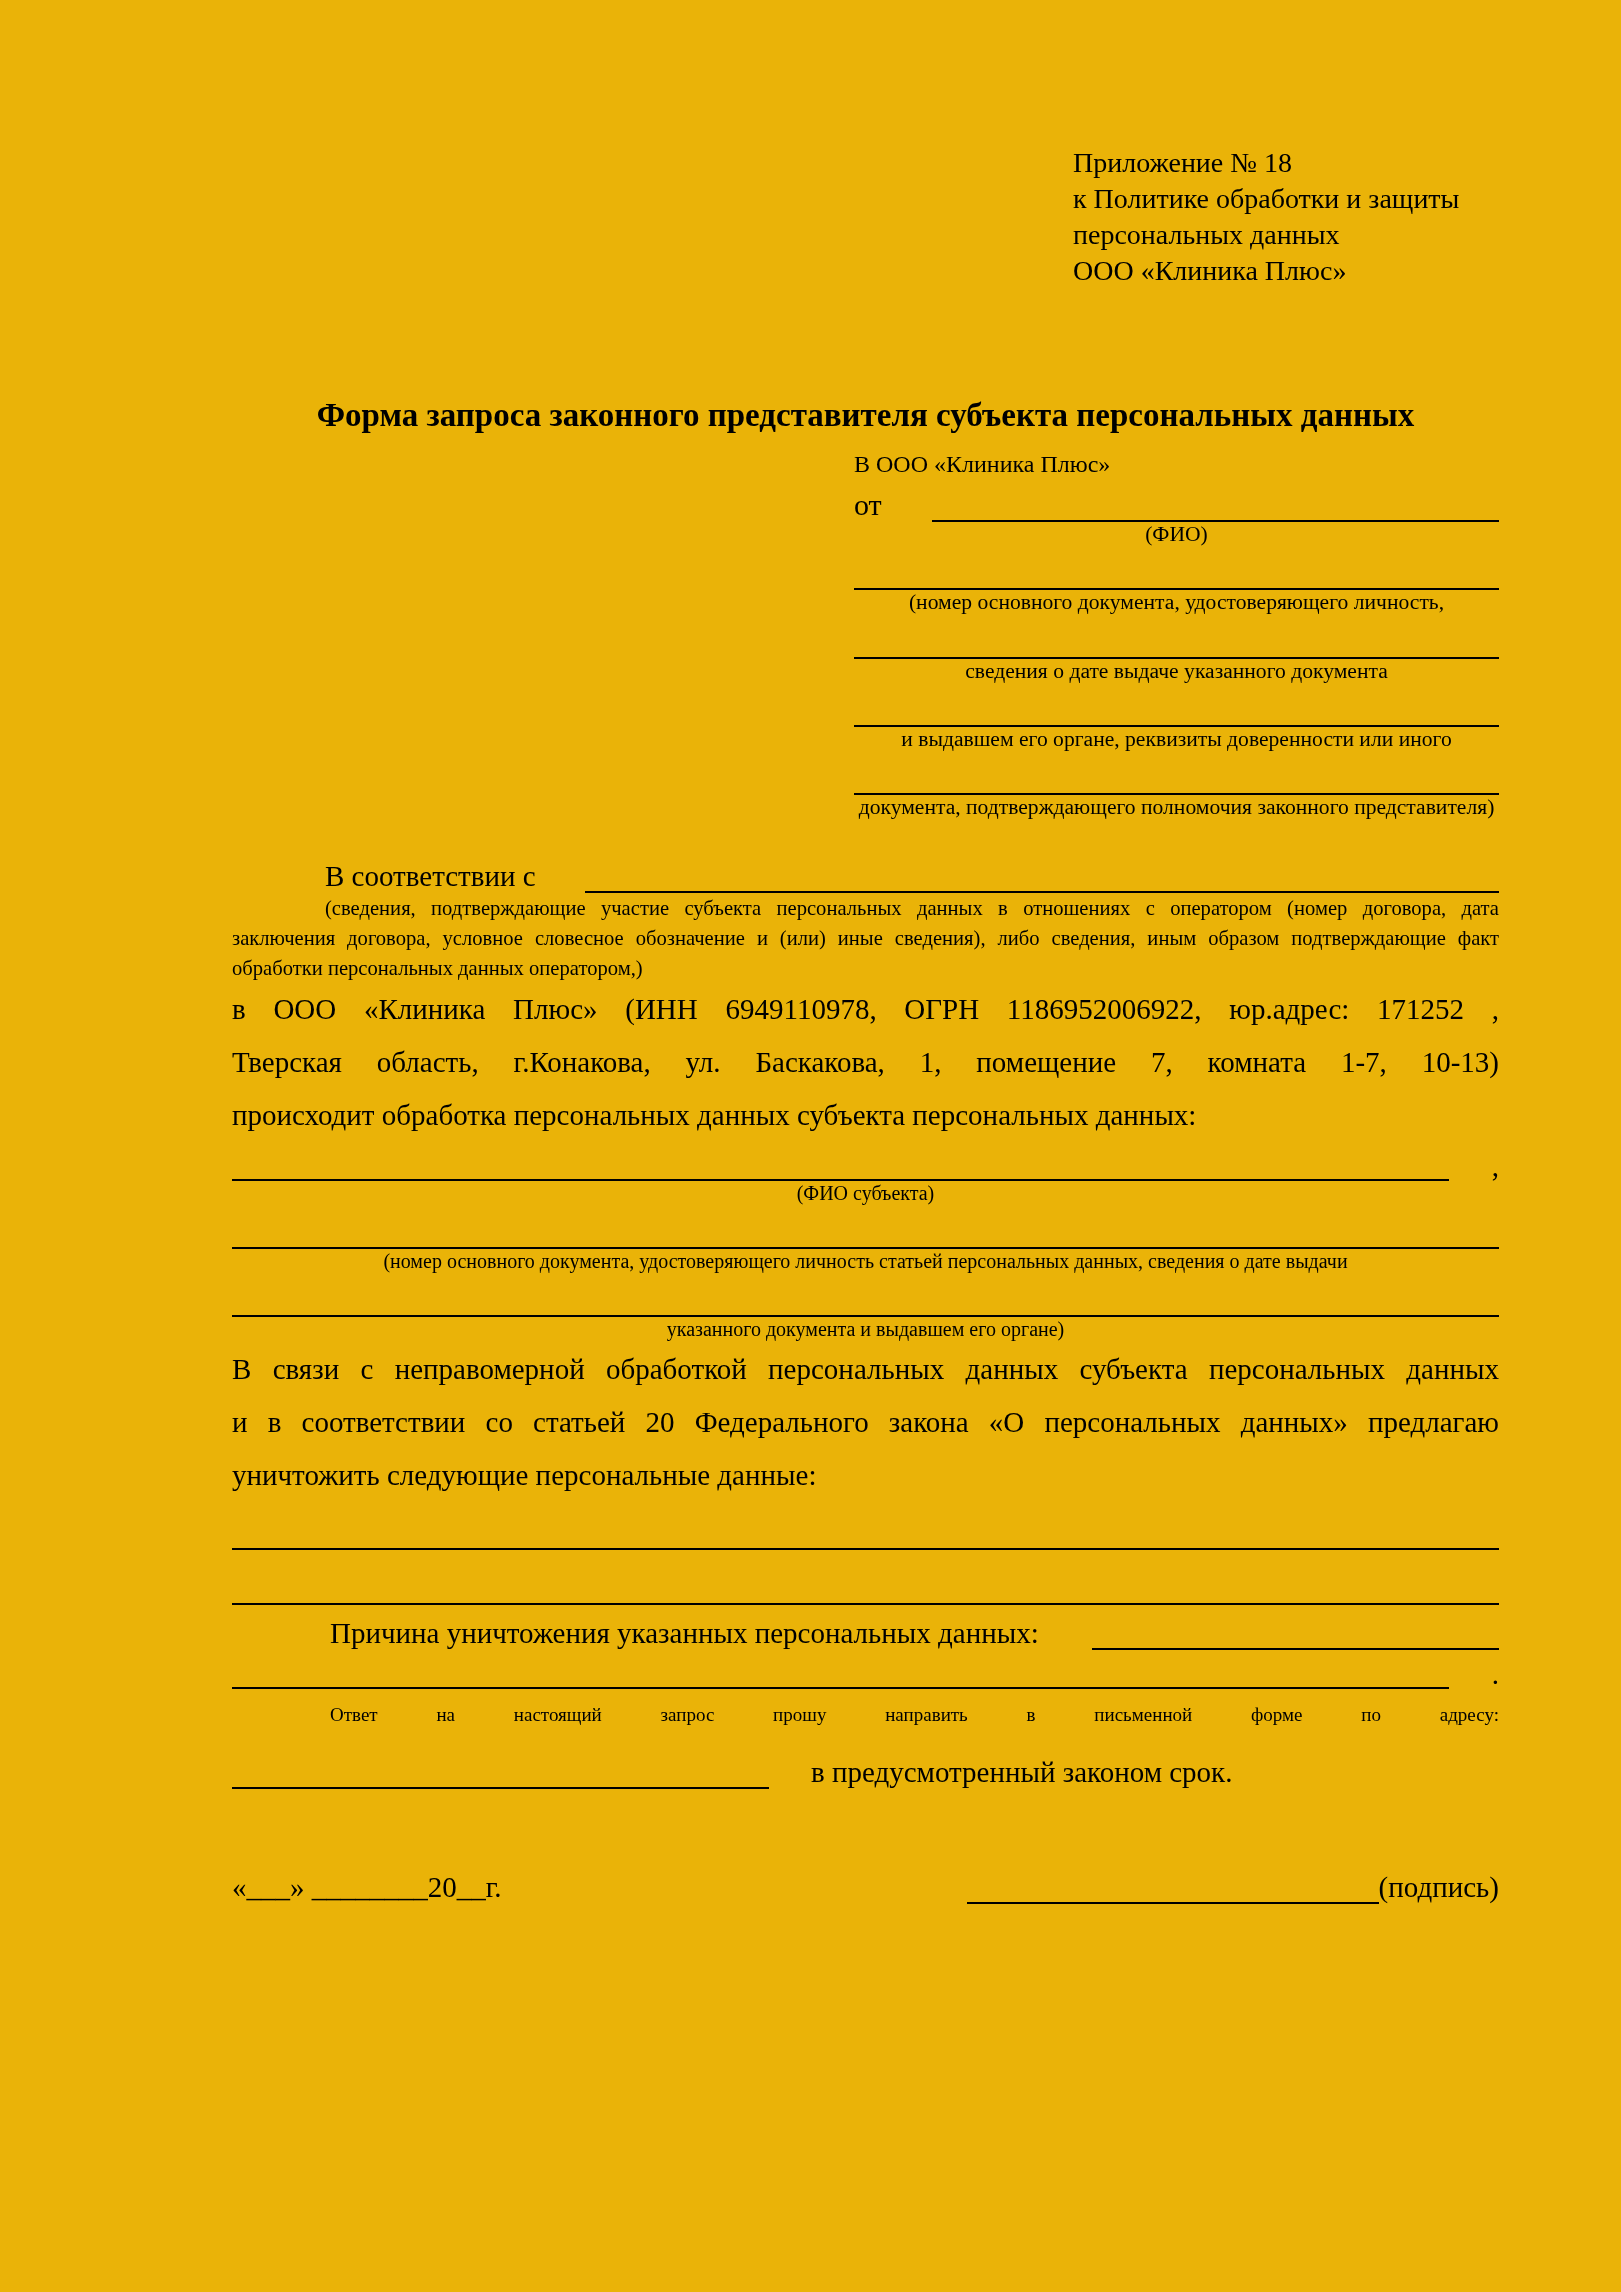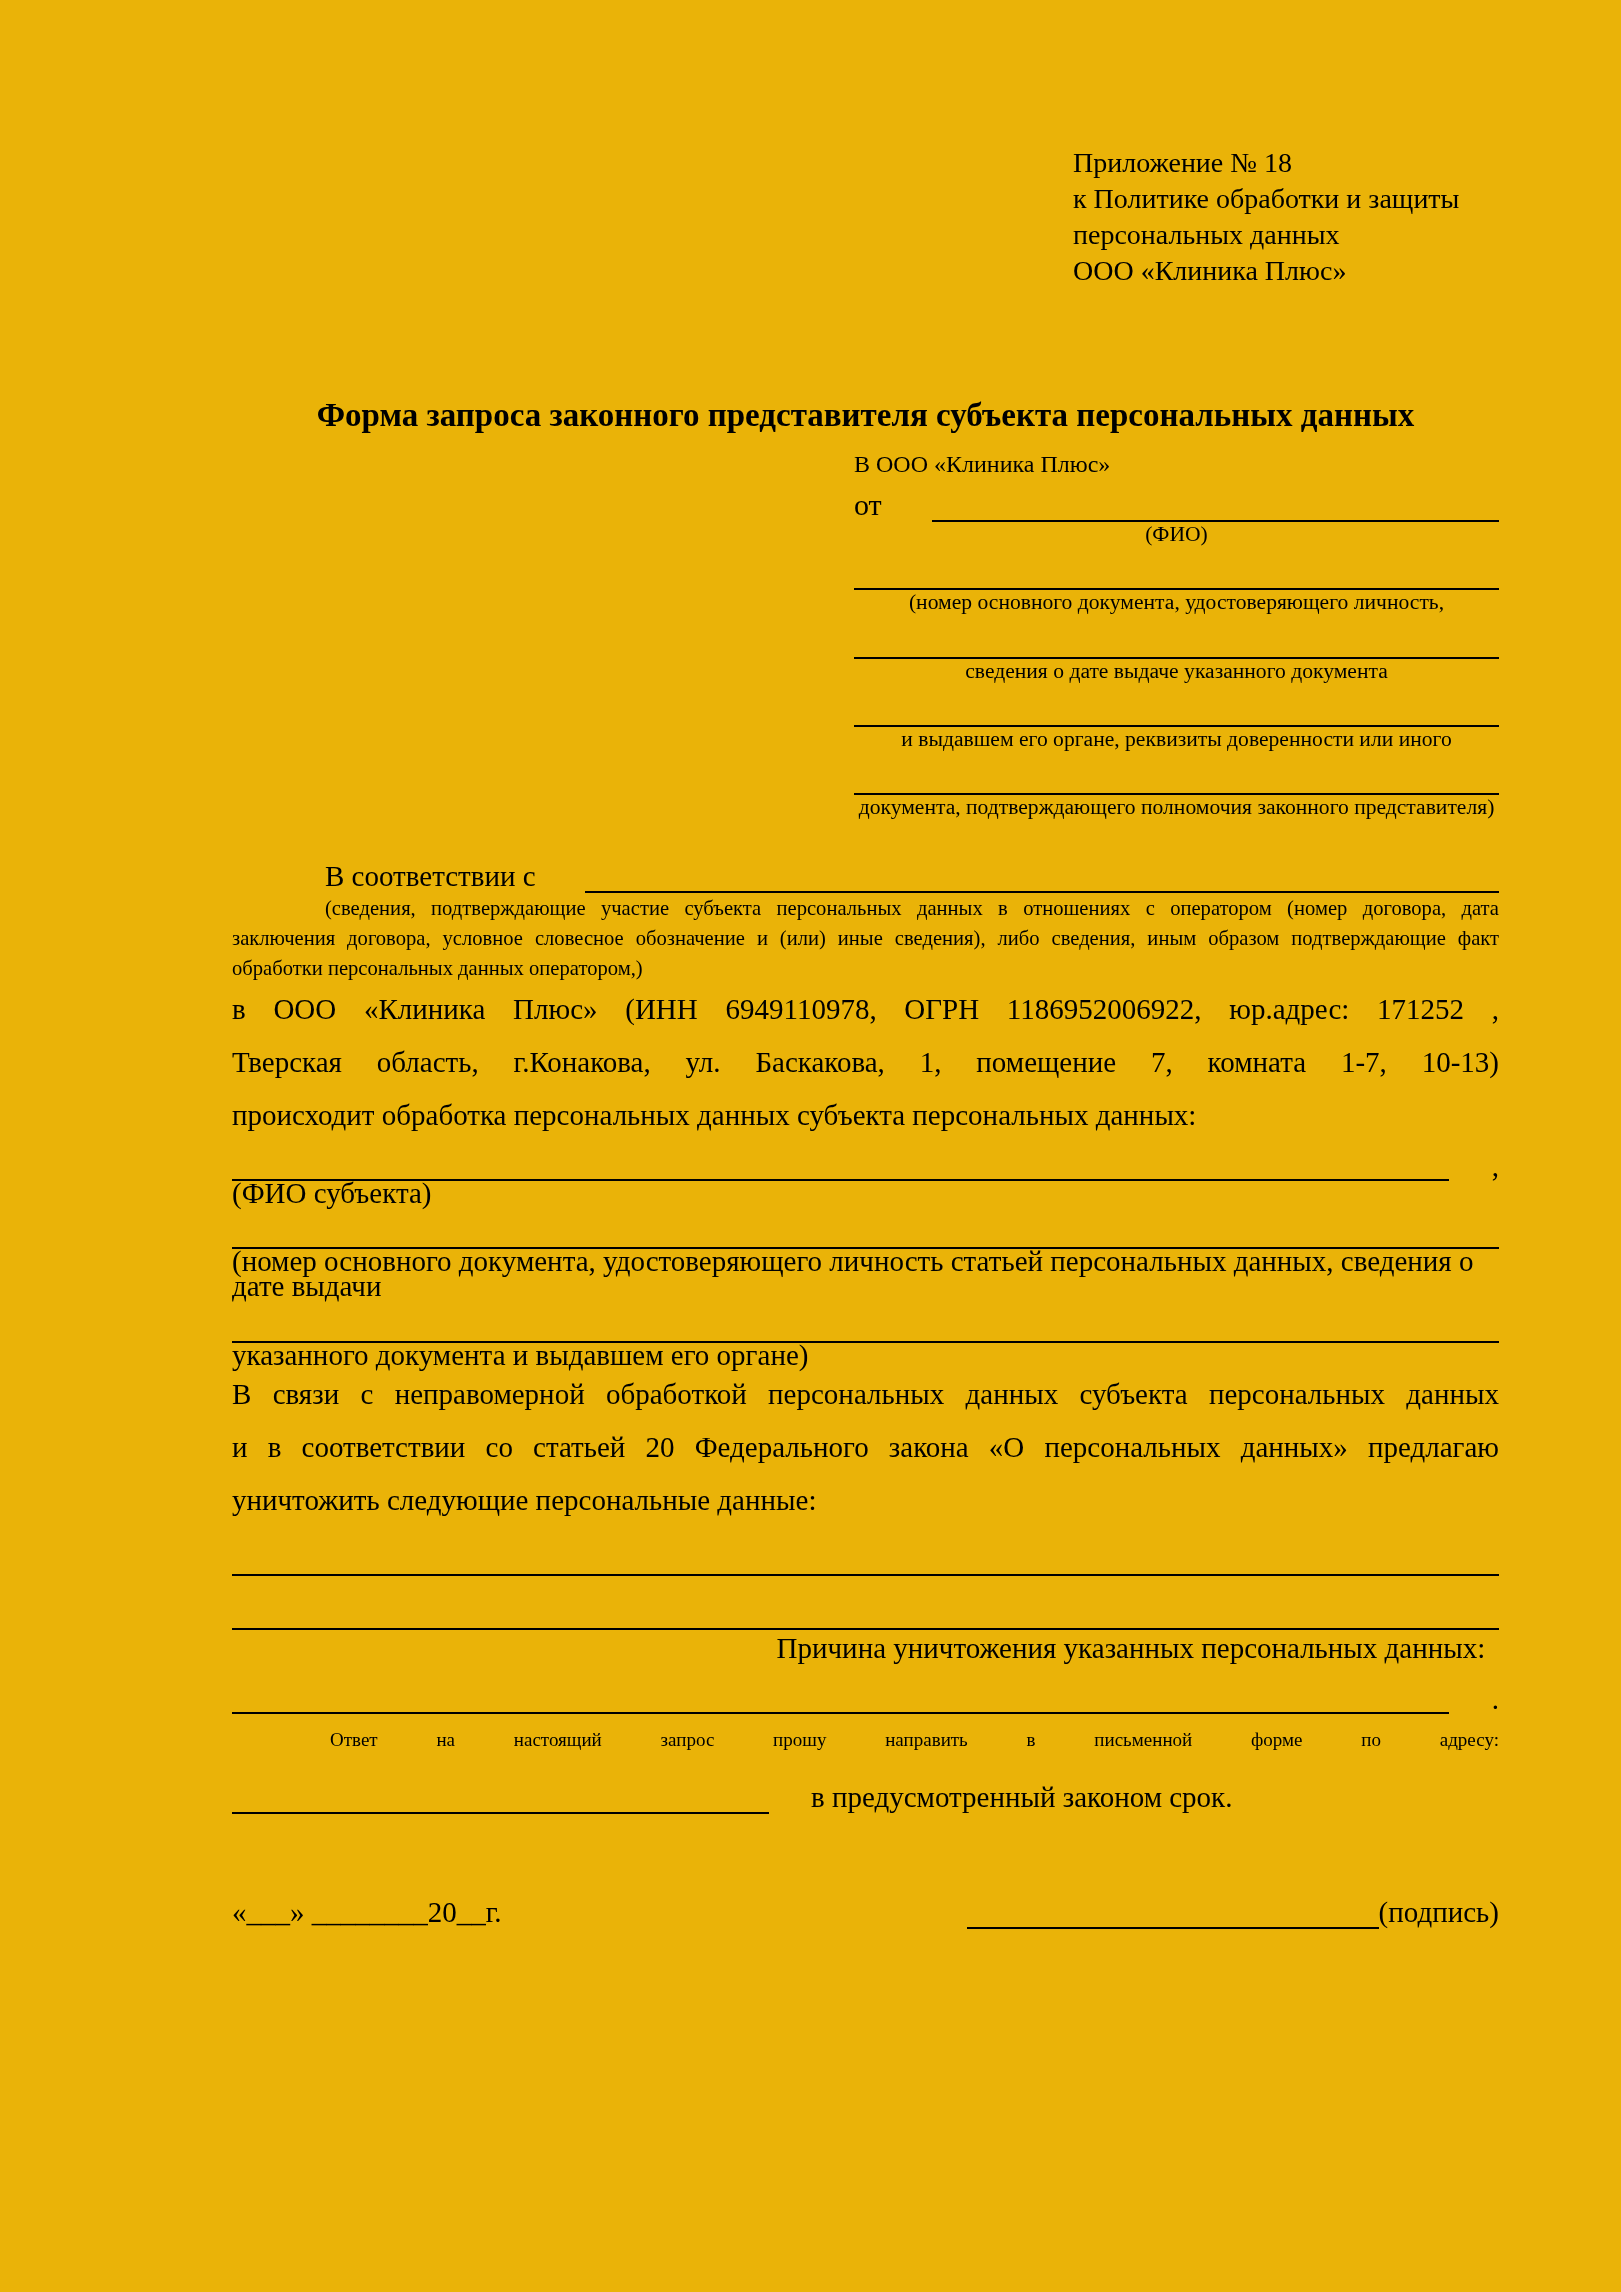"(ФИО субъекта)" .wcap { font-size: 29px -> 20px; text-align: none -> center }
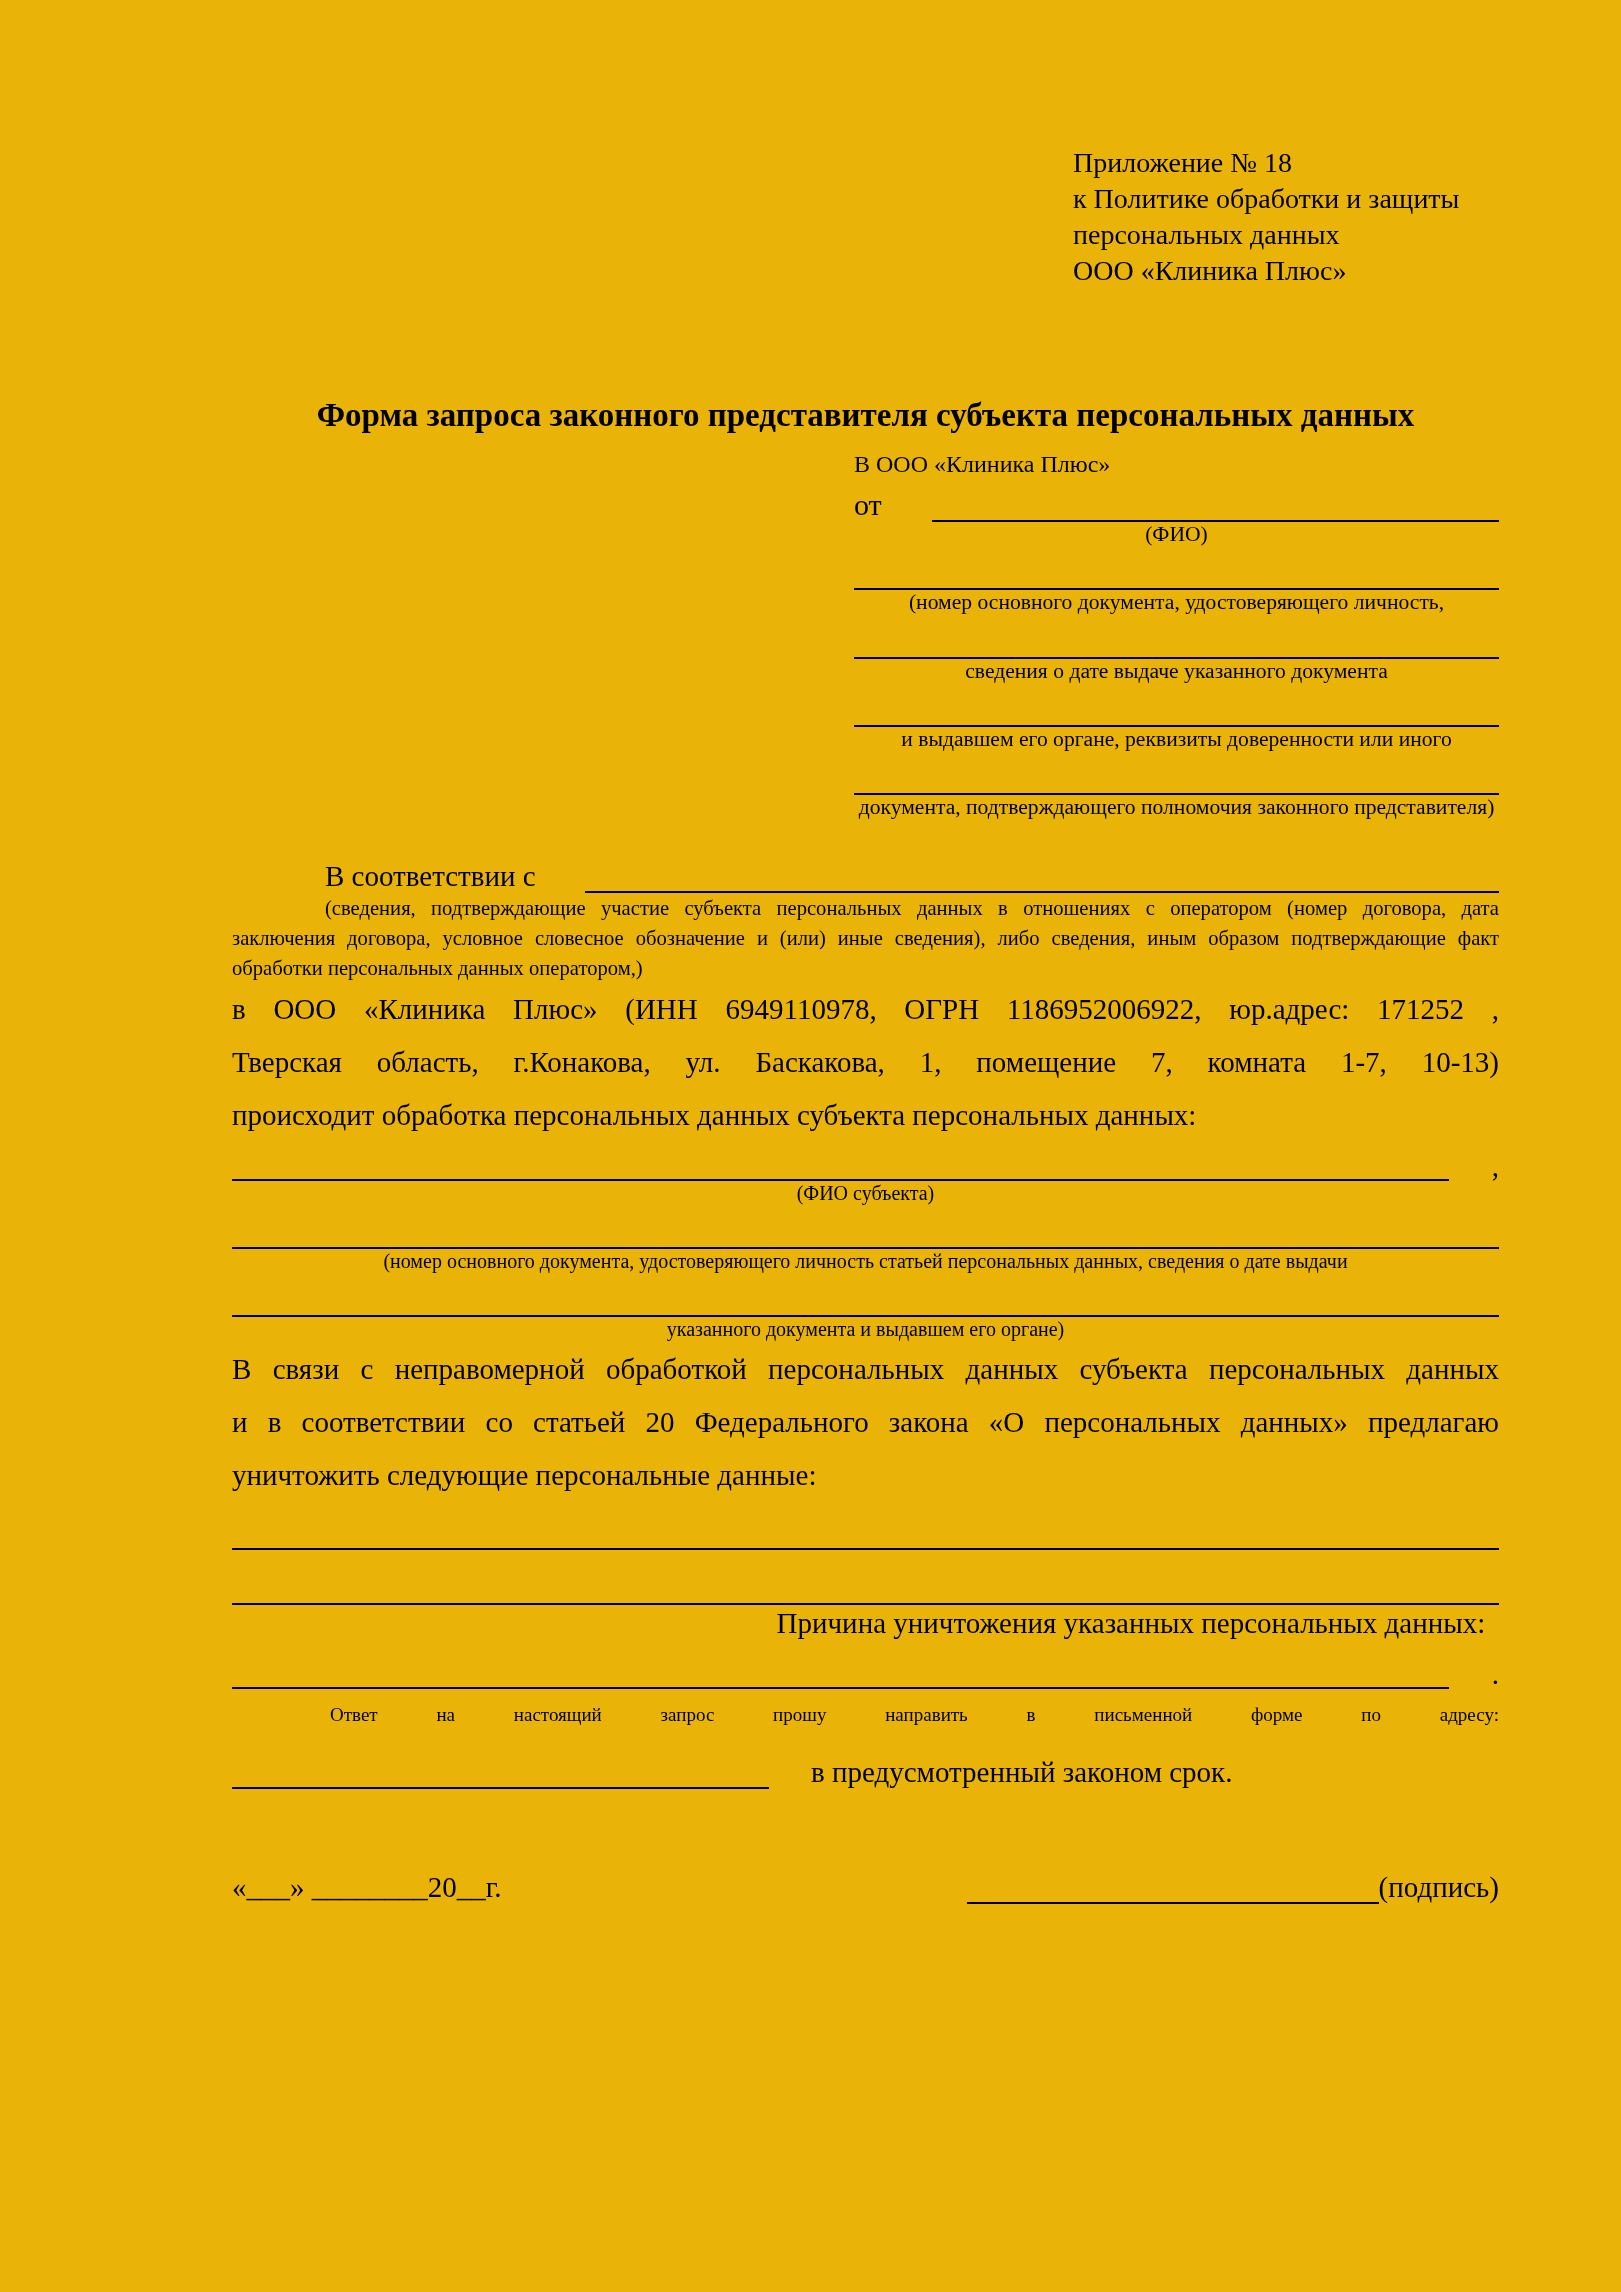"Причина уничтожения указанных" .reason-row { flex-direction: column -> none }
